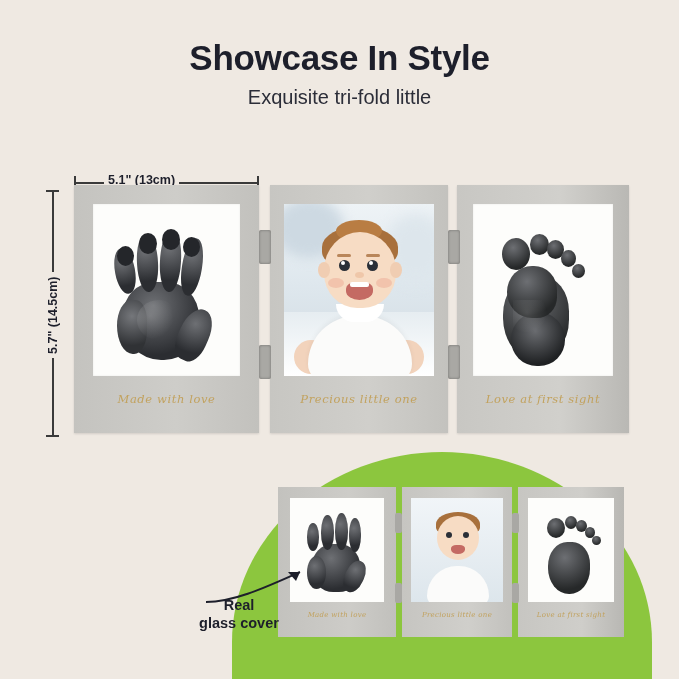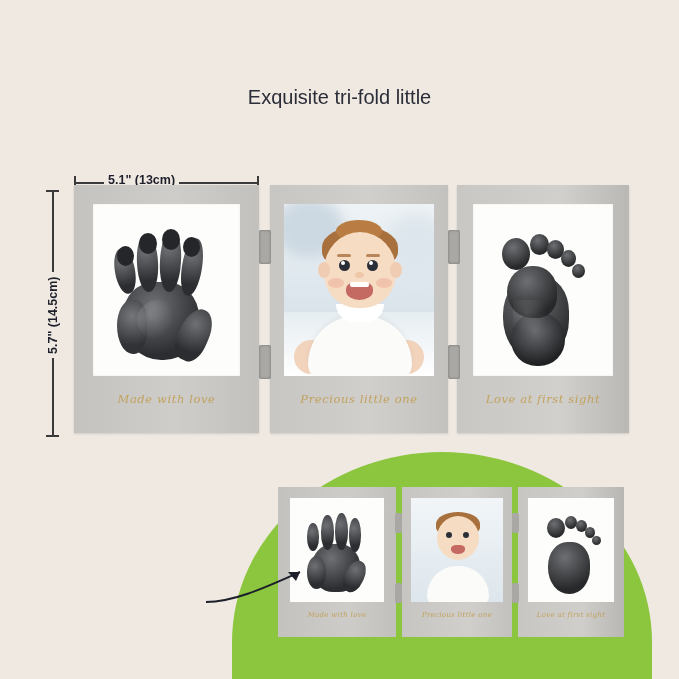"Showcase In Style" div.title { html: none -> <div>Showcase In Style</div> }
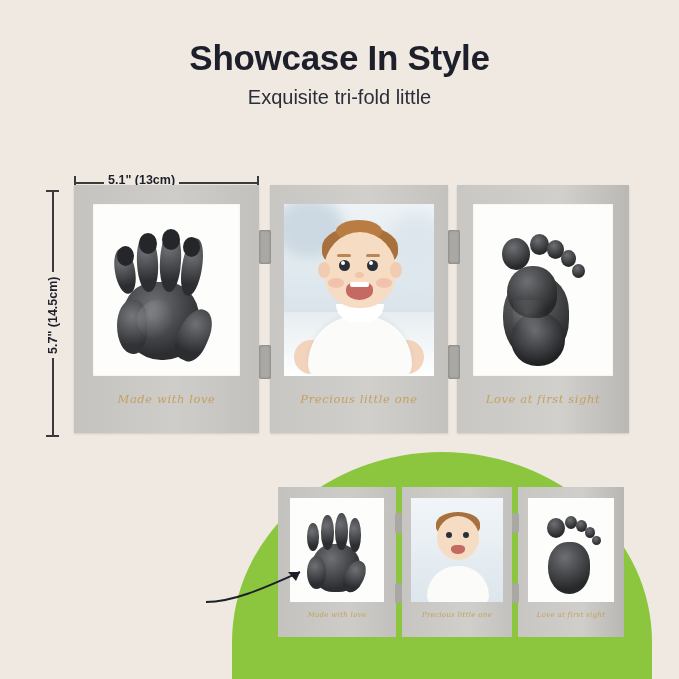"Real" div.callout-text { html: none -> <div> <span>Real</span><br> <span>glass cover</span> </div> }
